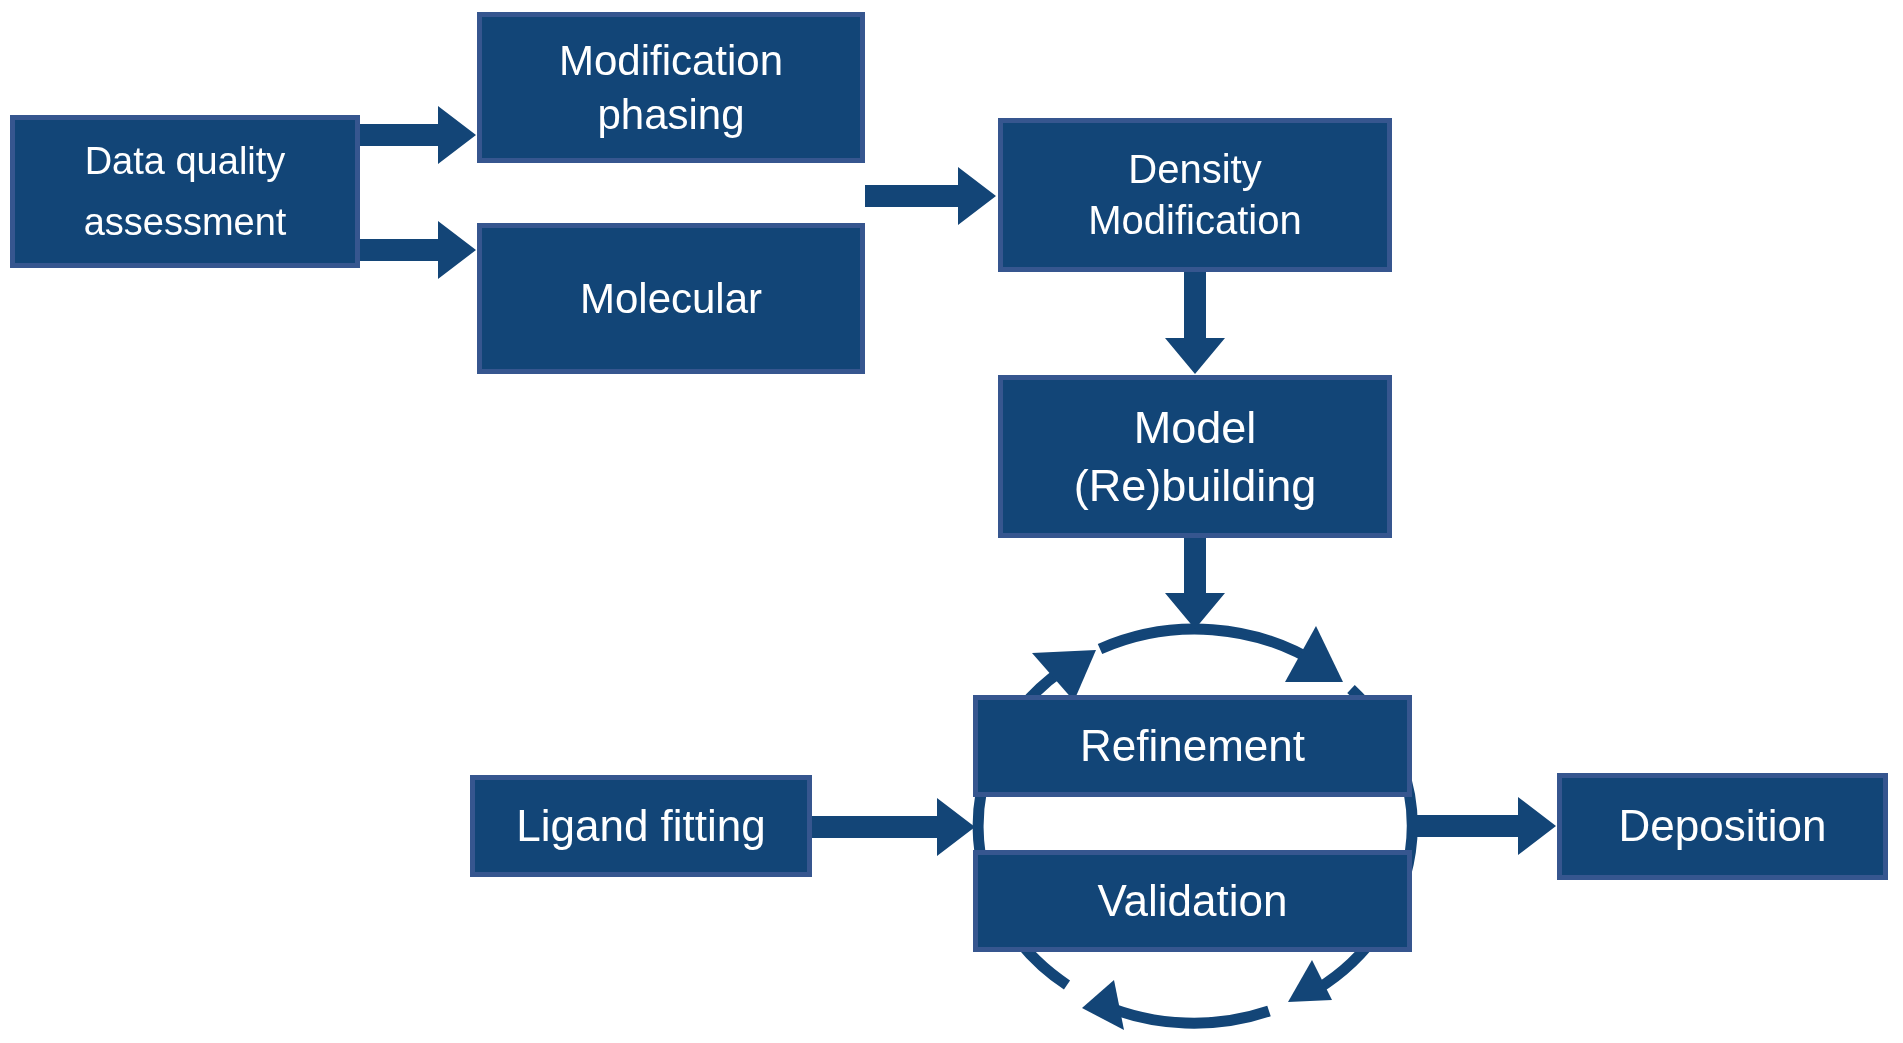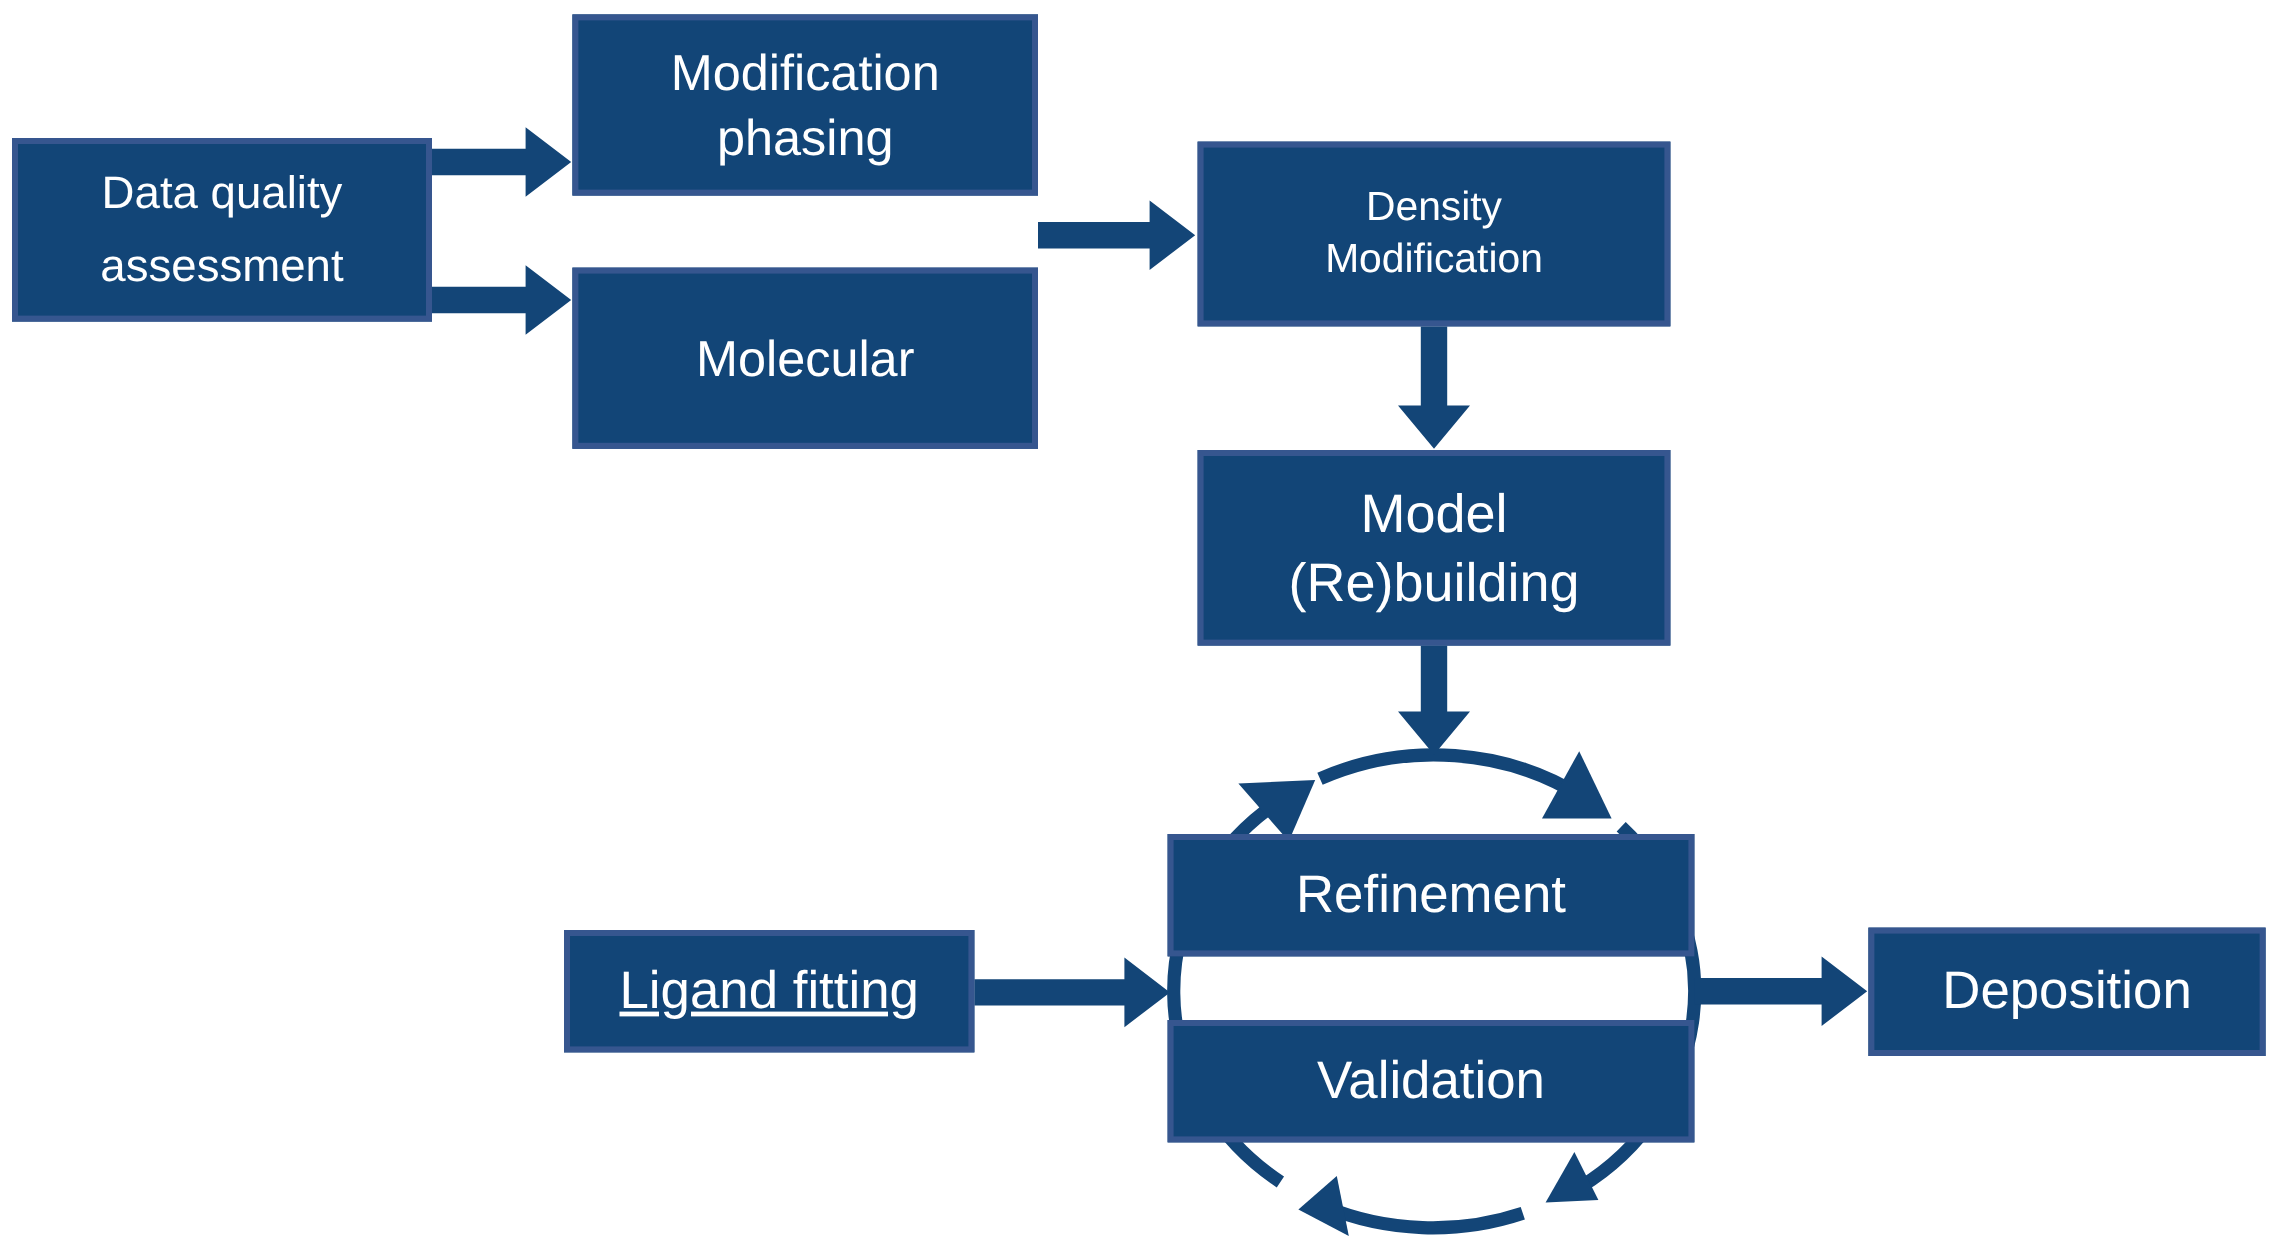"Density" #n-density { font-size: 34px -> 40px }
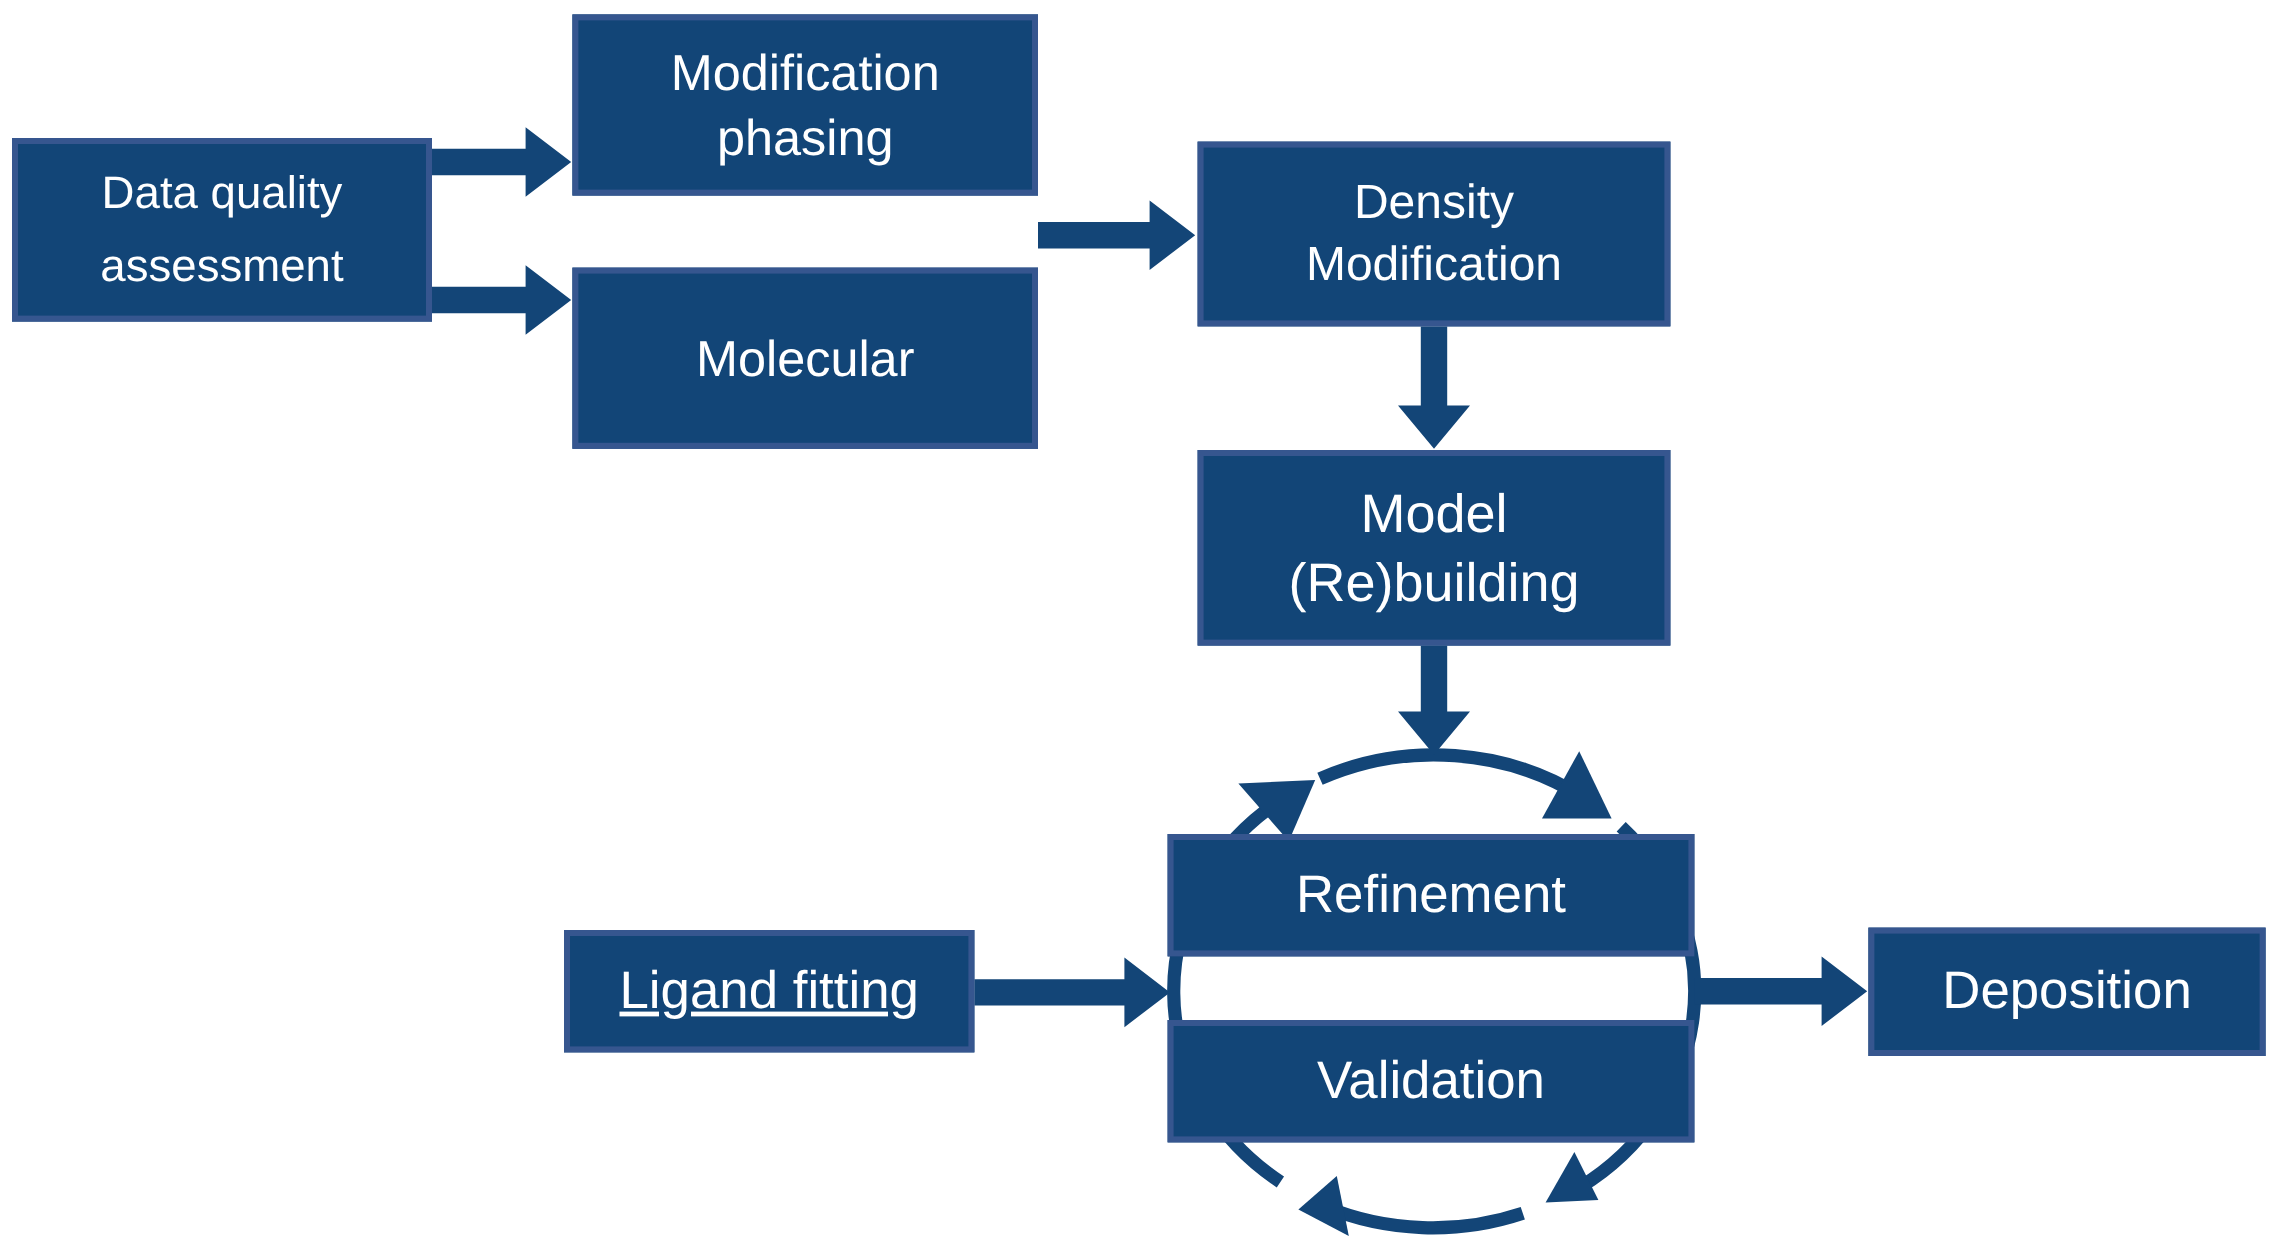"Ligand fitting" #n-ligand { text-decoration: underline -> none }
